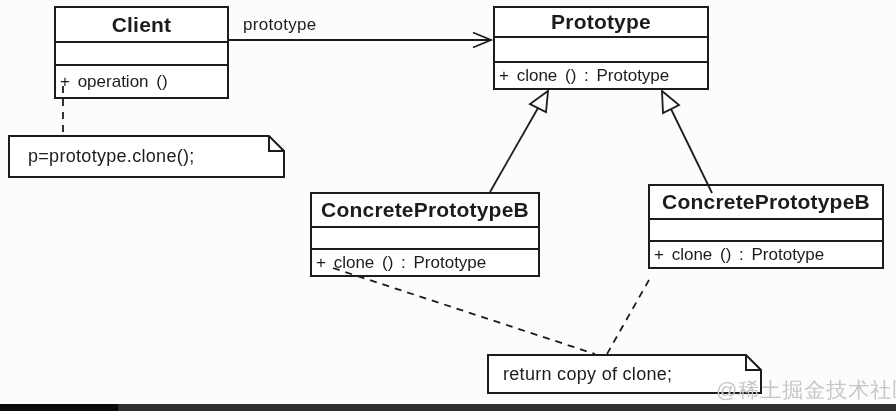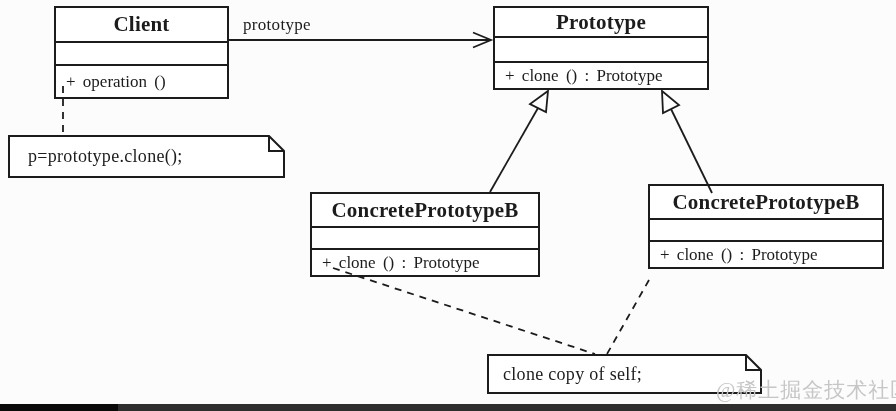"Client" .stage { font-family: Liberation Serif, serif -> none }
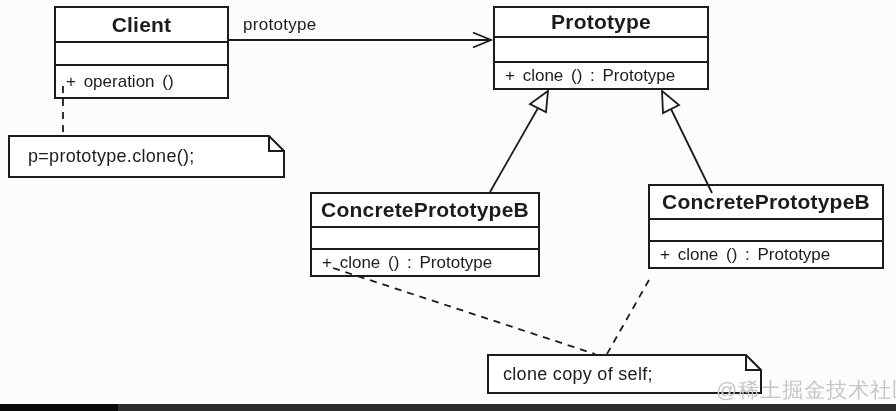"+ operation ()" .uml-methods { padding-left: 10px -> 4px }
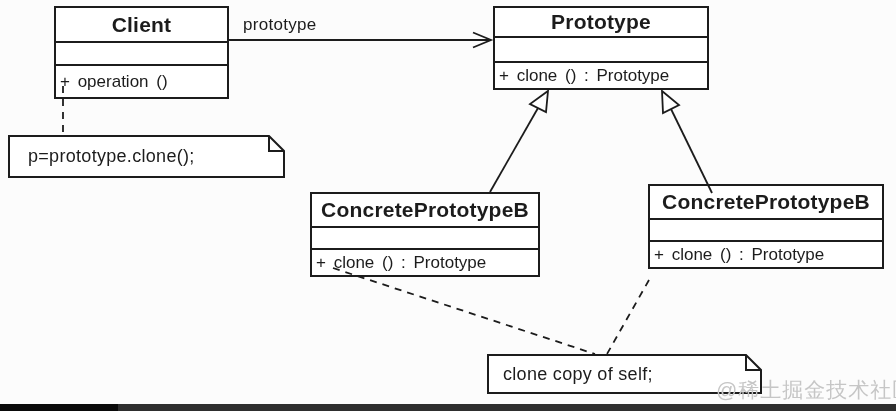"clone copy of self;" span.note-text { text: clone copy of self -> return copy of clone }
